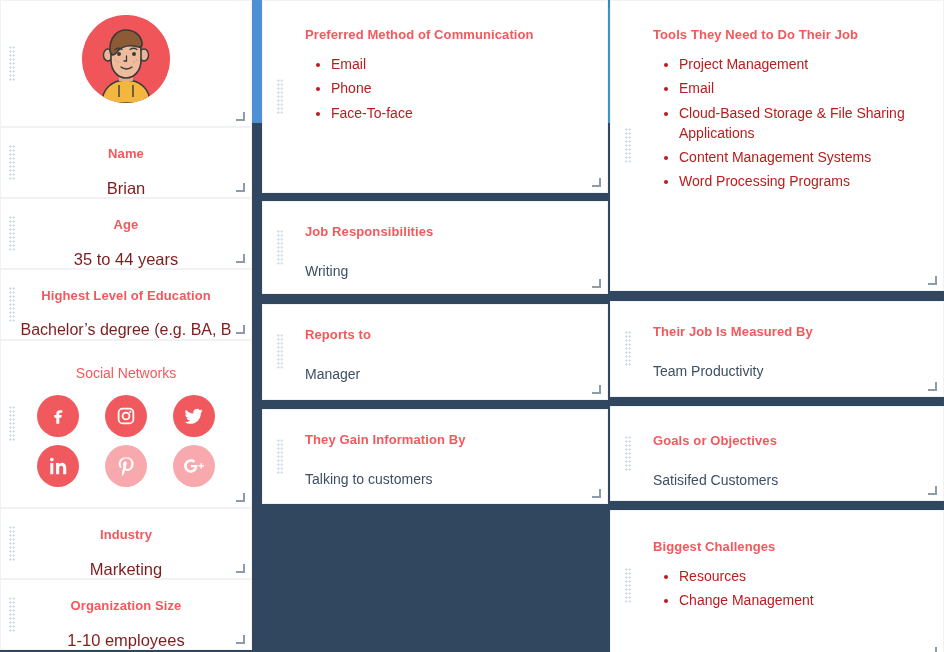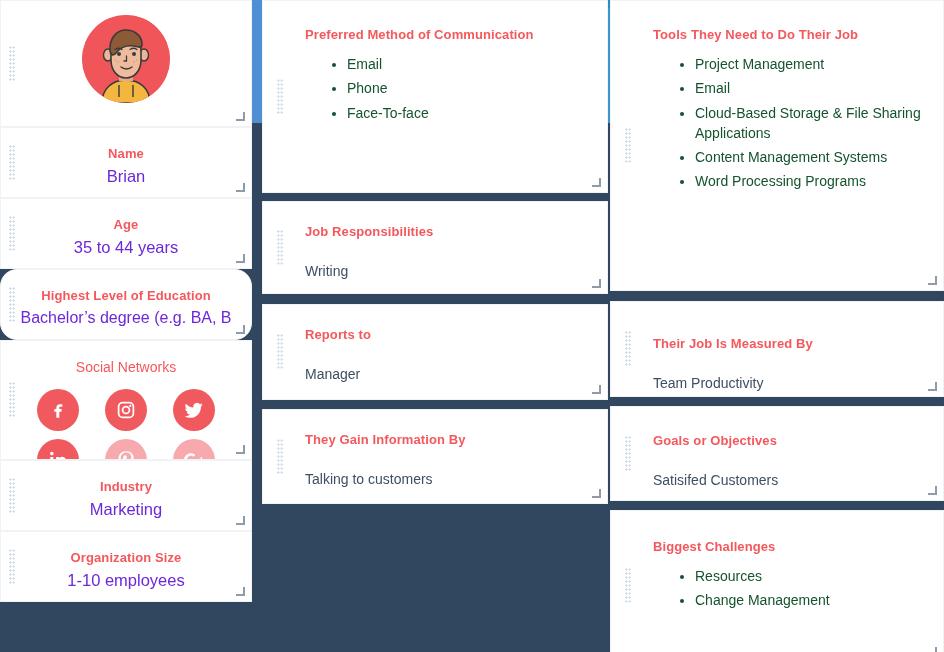"Email" ul.bullets { color: #14532d -> #b91c1c; margin: 12px 0 0 42px -> 12px 0 0 26px }
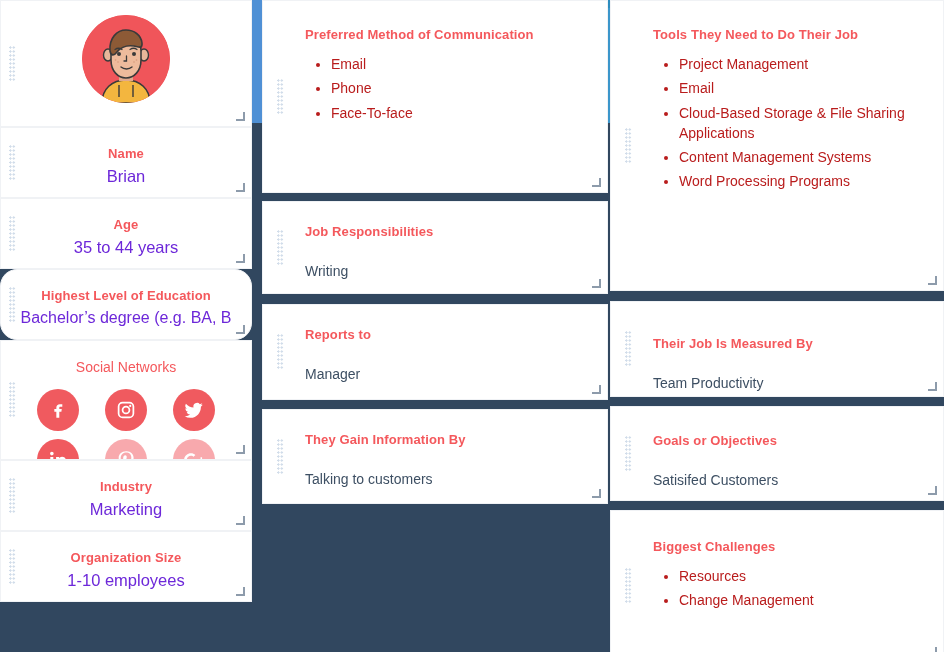"Brian" .card-value { color: #6d28d9 -> #7f1d1d; margin-top: 6px -> 18px }
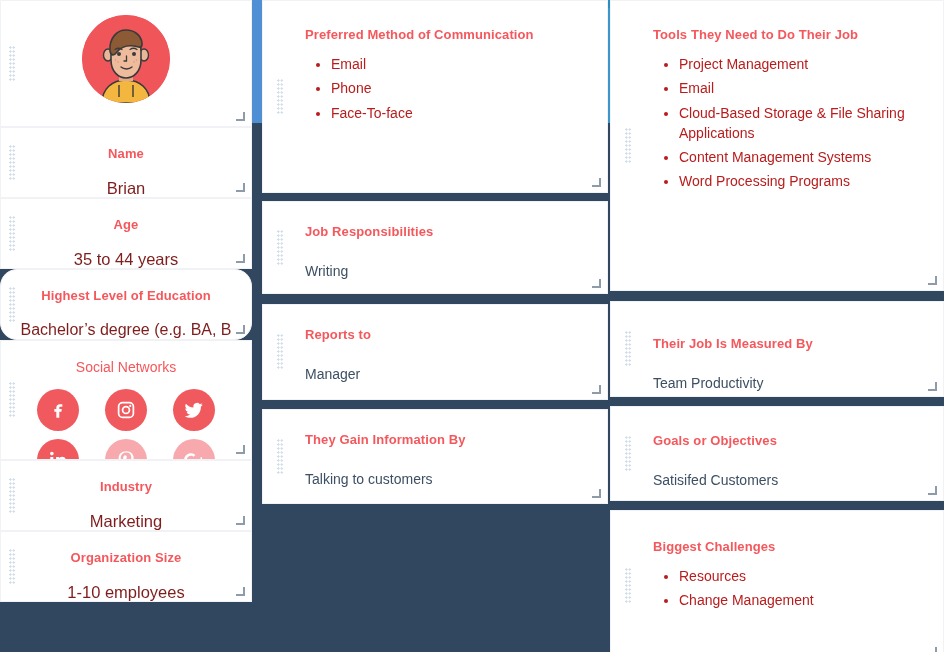"Highest Level of Education" div.card { border-radius: 17px -> none }
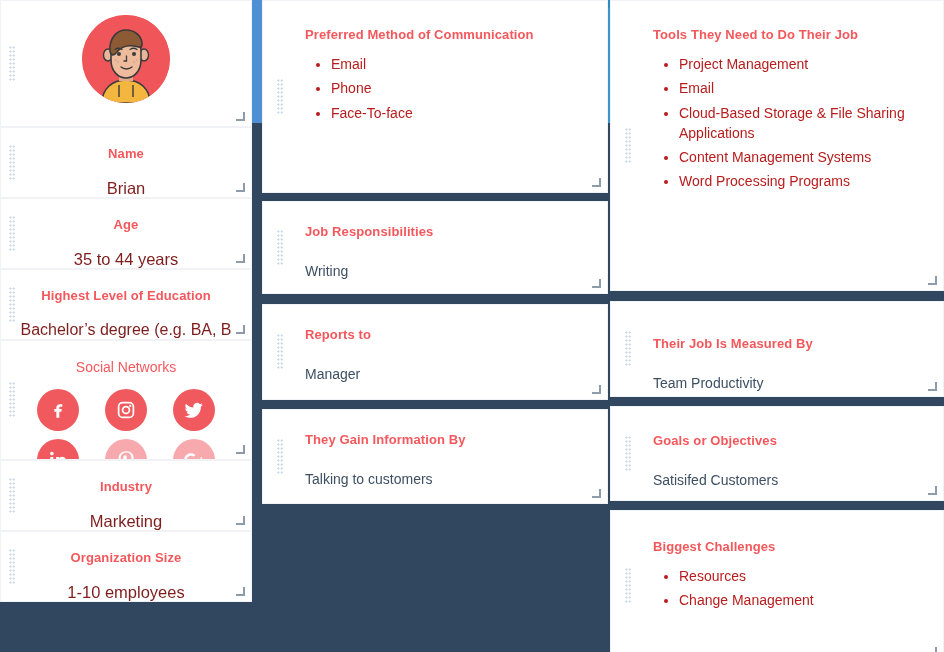"Their Job Is Measured By" div.card { padding-top: 34px -> 22px }
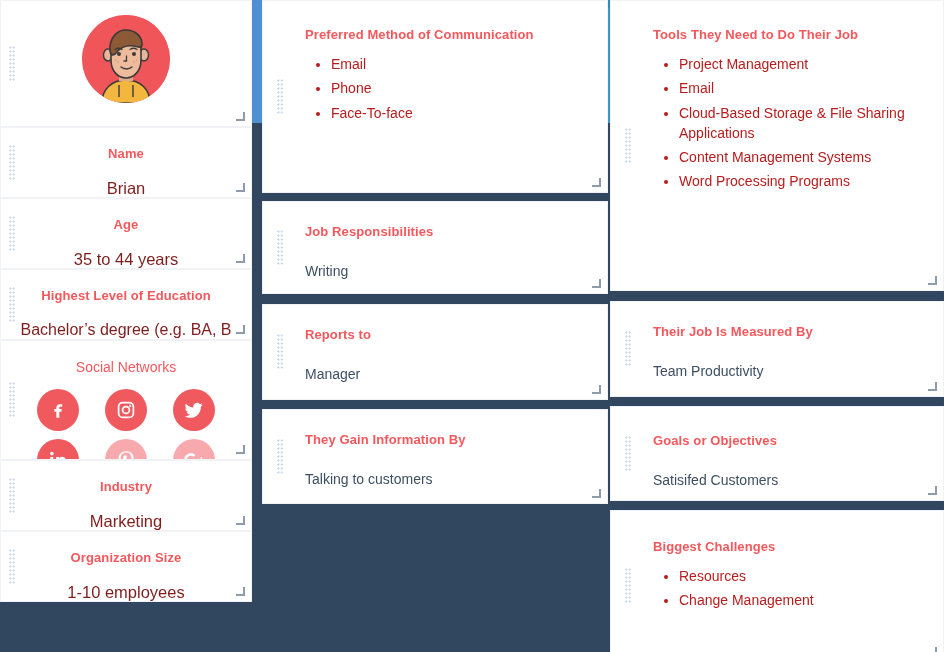"Social Networks" div.card { height: 120px -> 168px; padding-top: 18px -> 24px }
